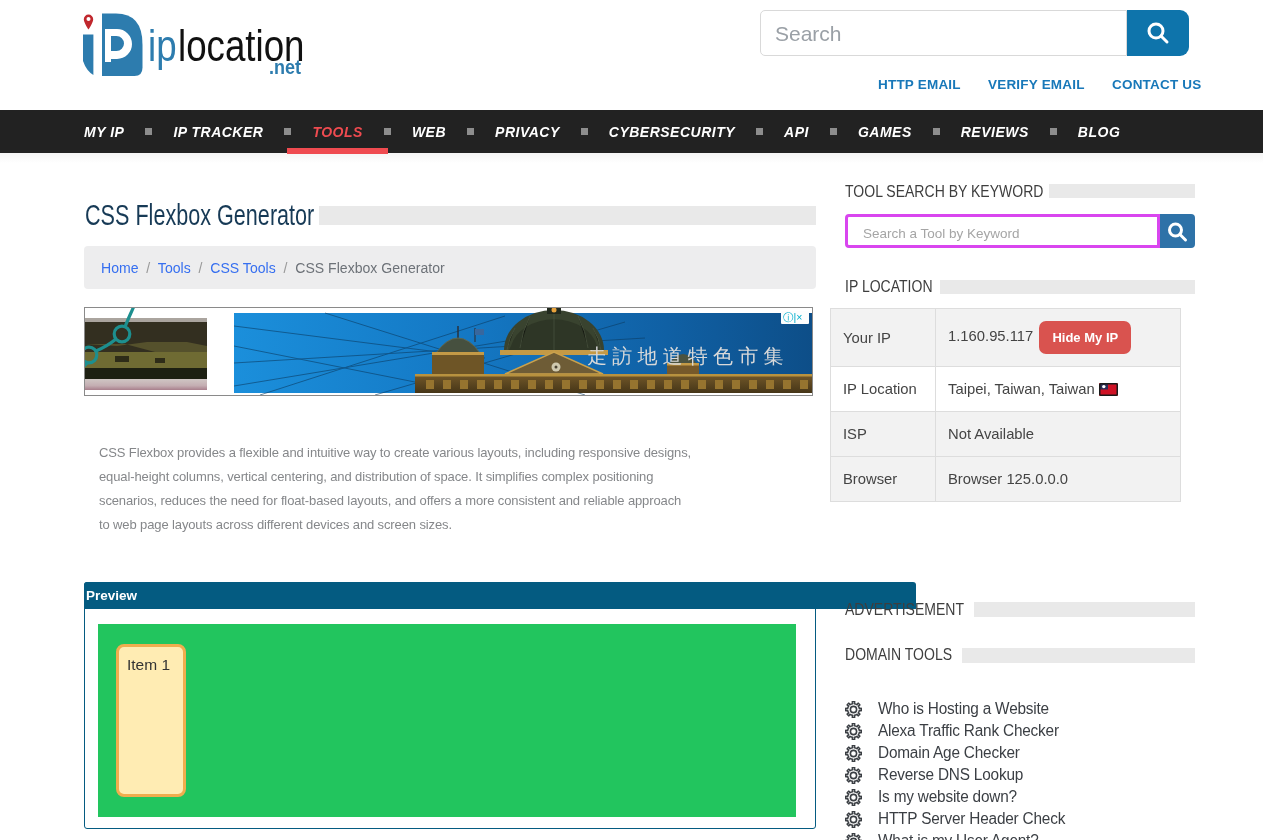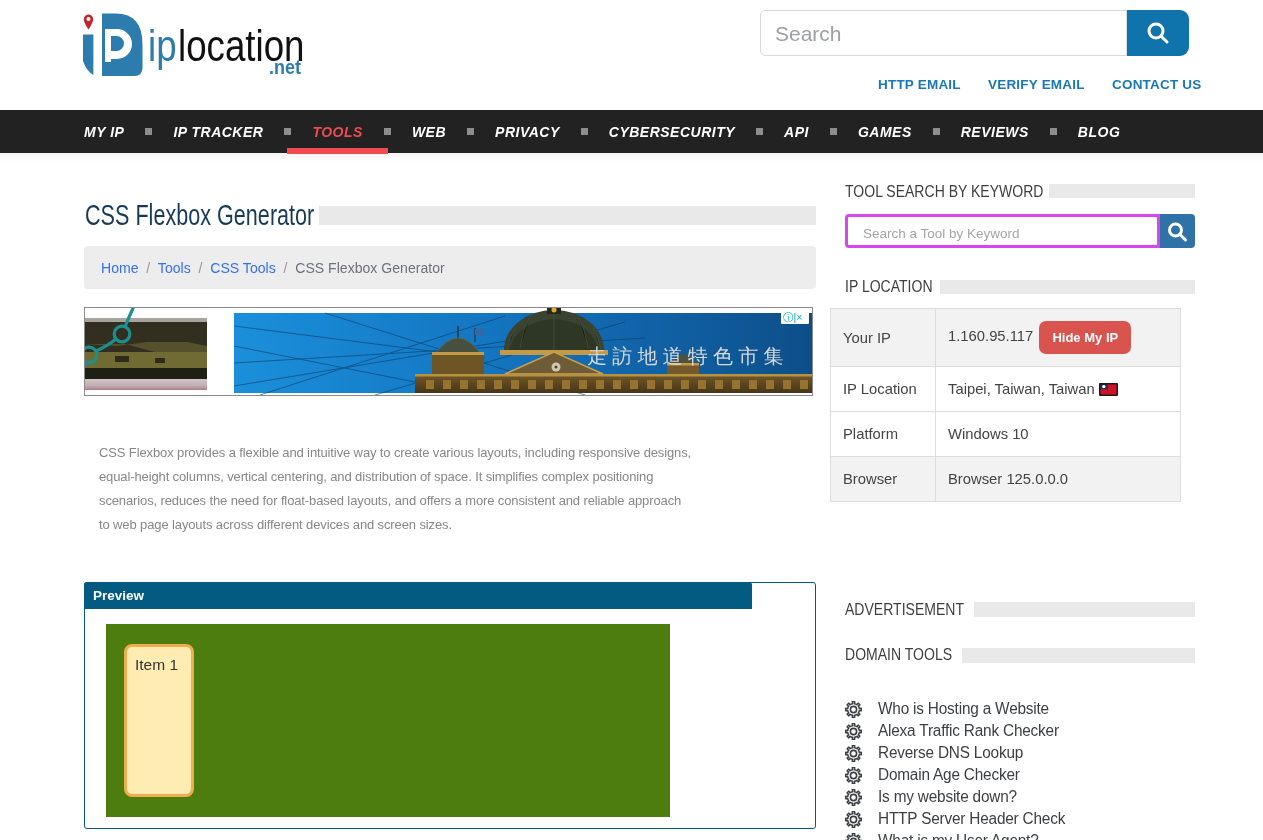"ISP" tr.g { html: none -> <tr> <td>ISP</td> <td>Not Available</td> </tr> }
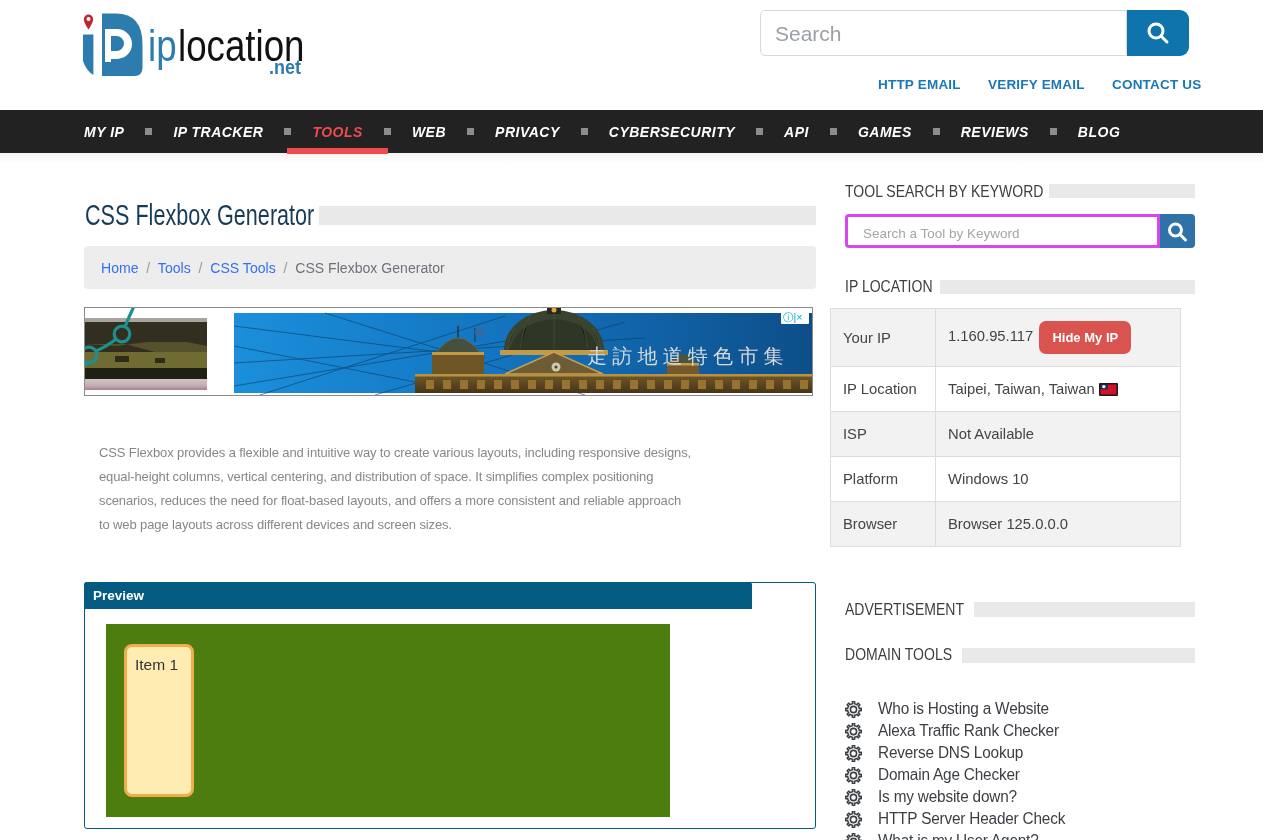"Platform" tr { html: <tr> <td>Platform</td> <td>Windows 10</td> </tr> -> none }
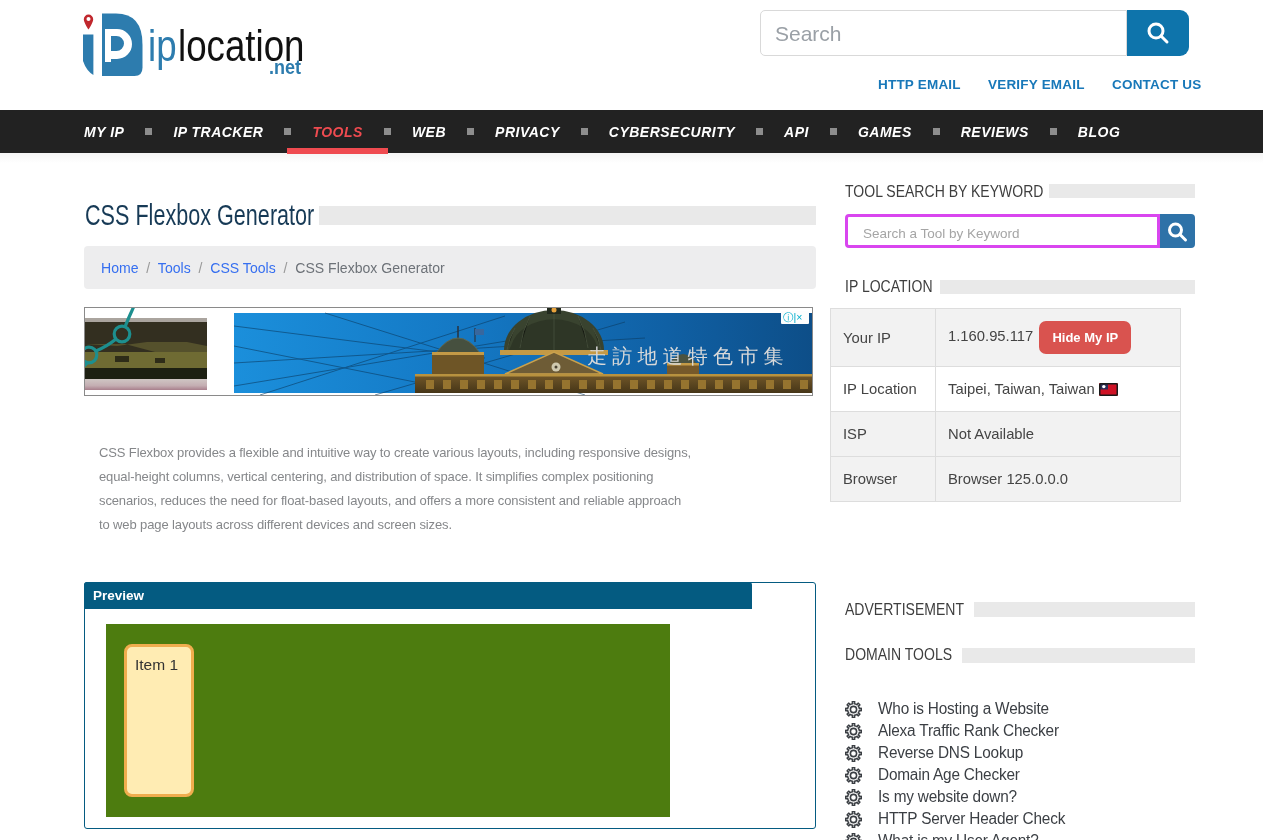"Preview" #panelhead { padding-left: 9px -> 2px; width: 668px -> 832px }
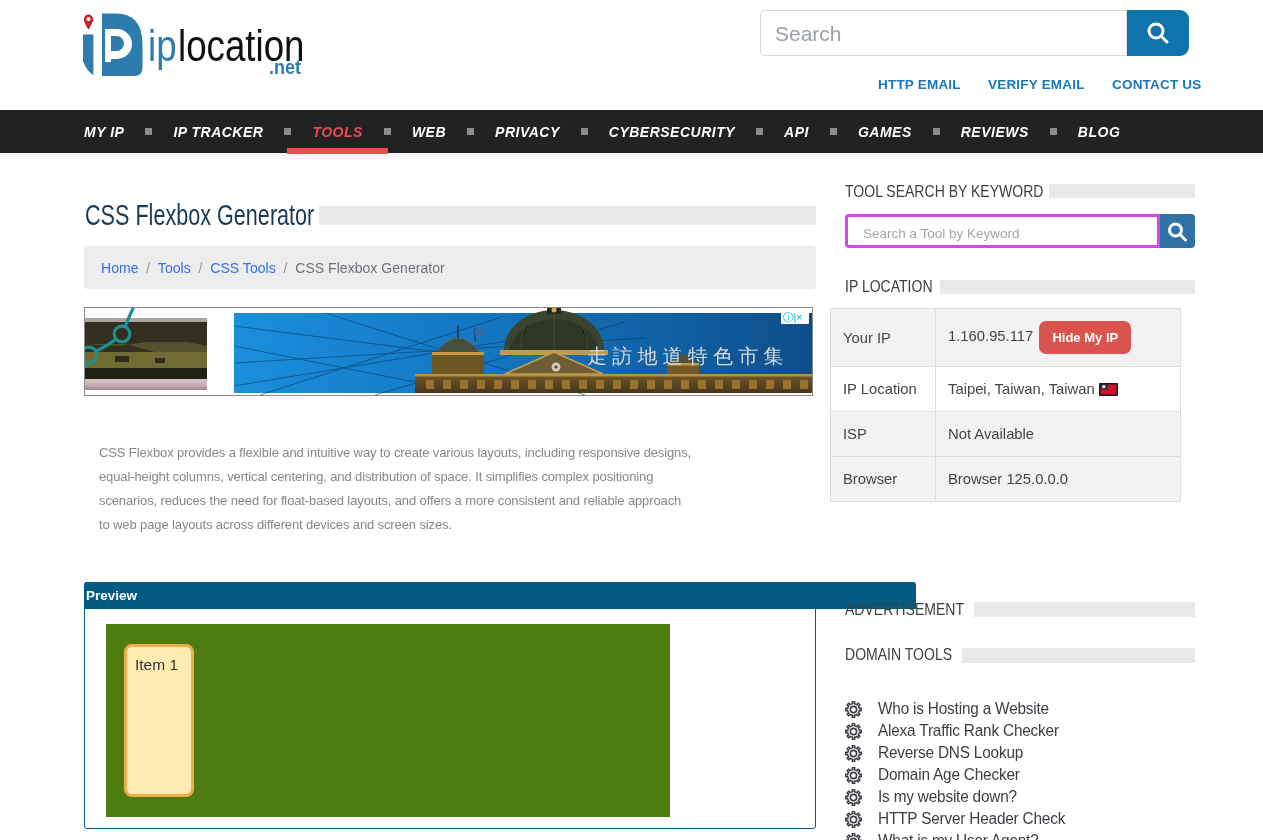"Item 1" #flexcont { background: #4d7c0f -> #22c55e; left: 106px -> 98px; width: 564px -> 698px }
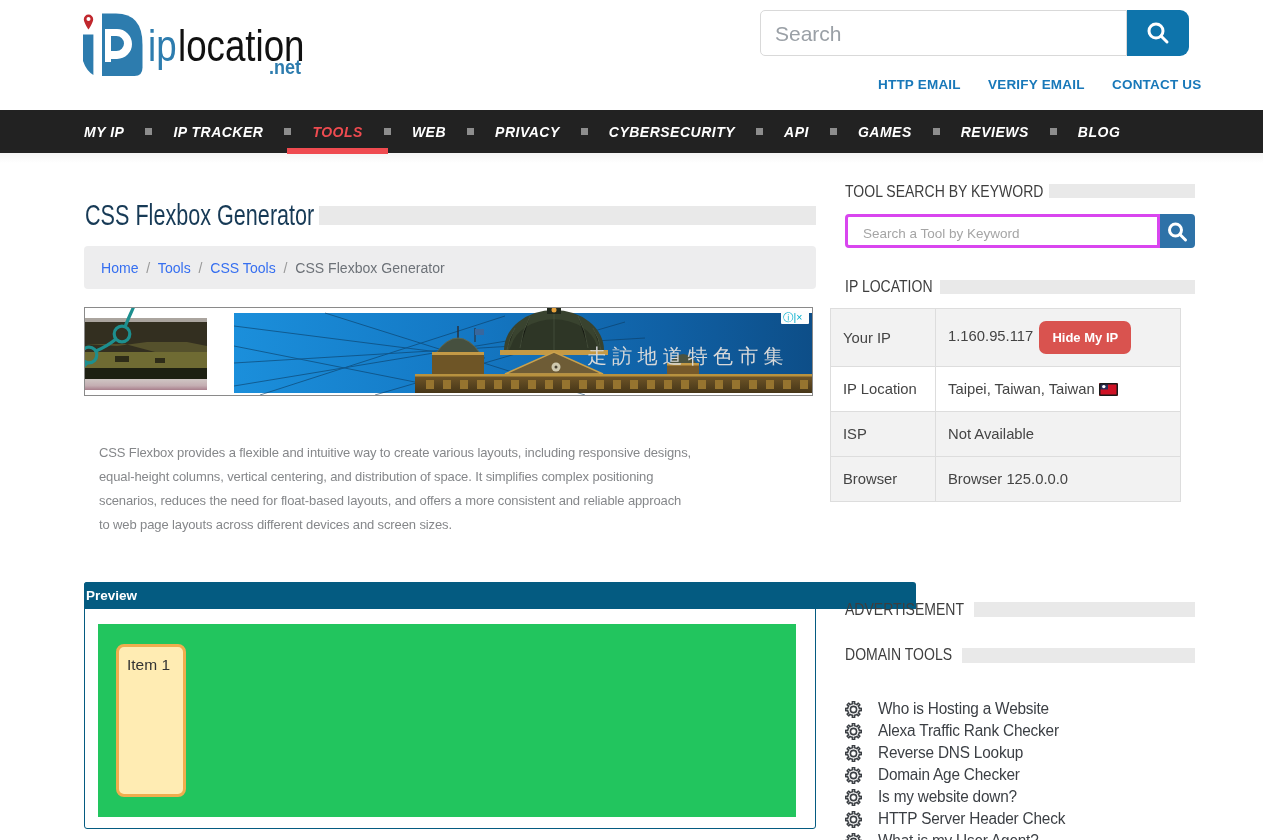"Reverse DNS Lookup" li { order: before "Domain Age Checker" -> after "Domain Age Checker" }
